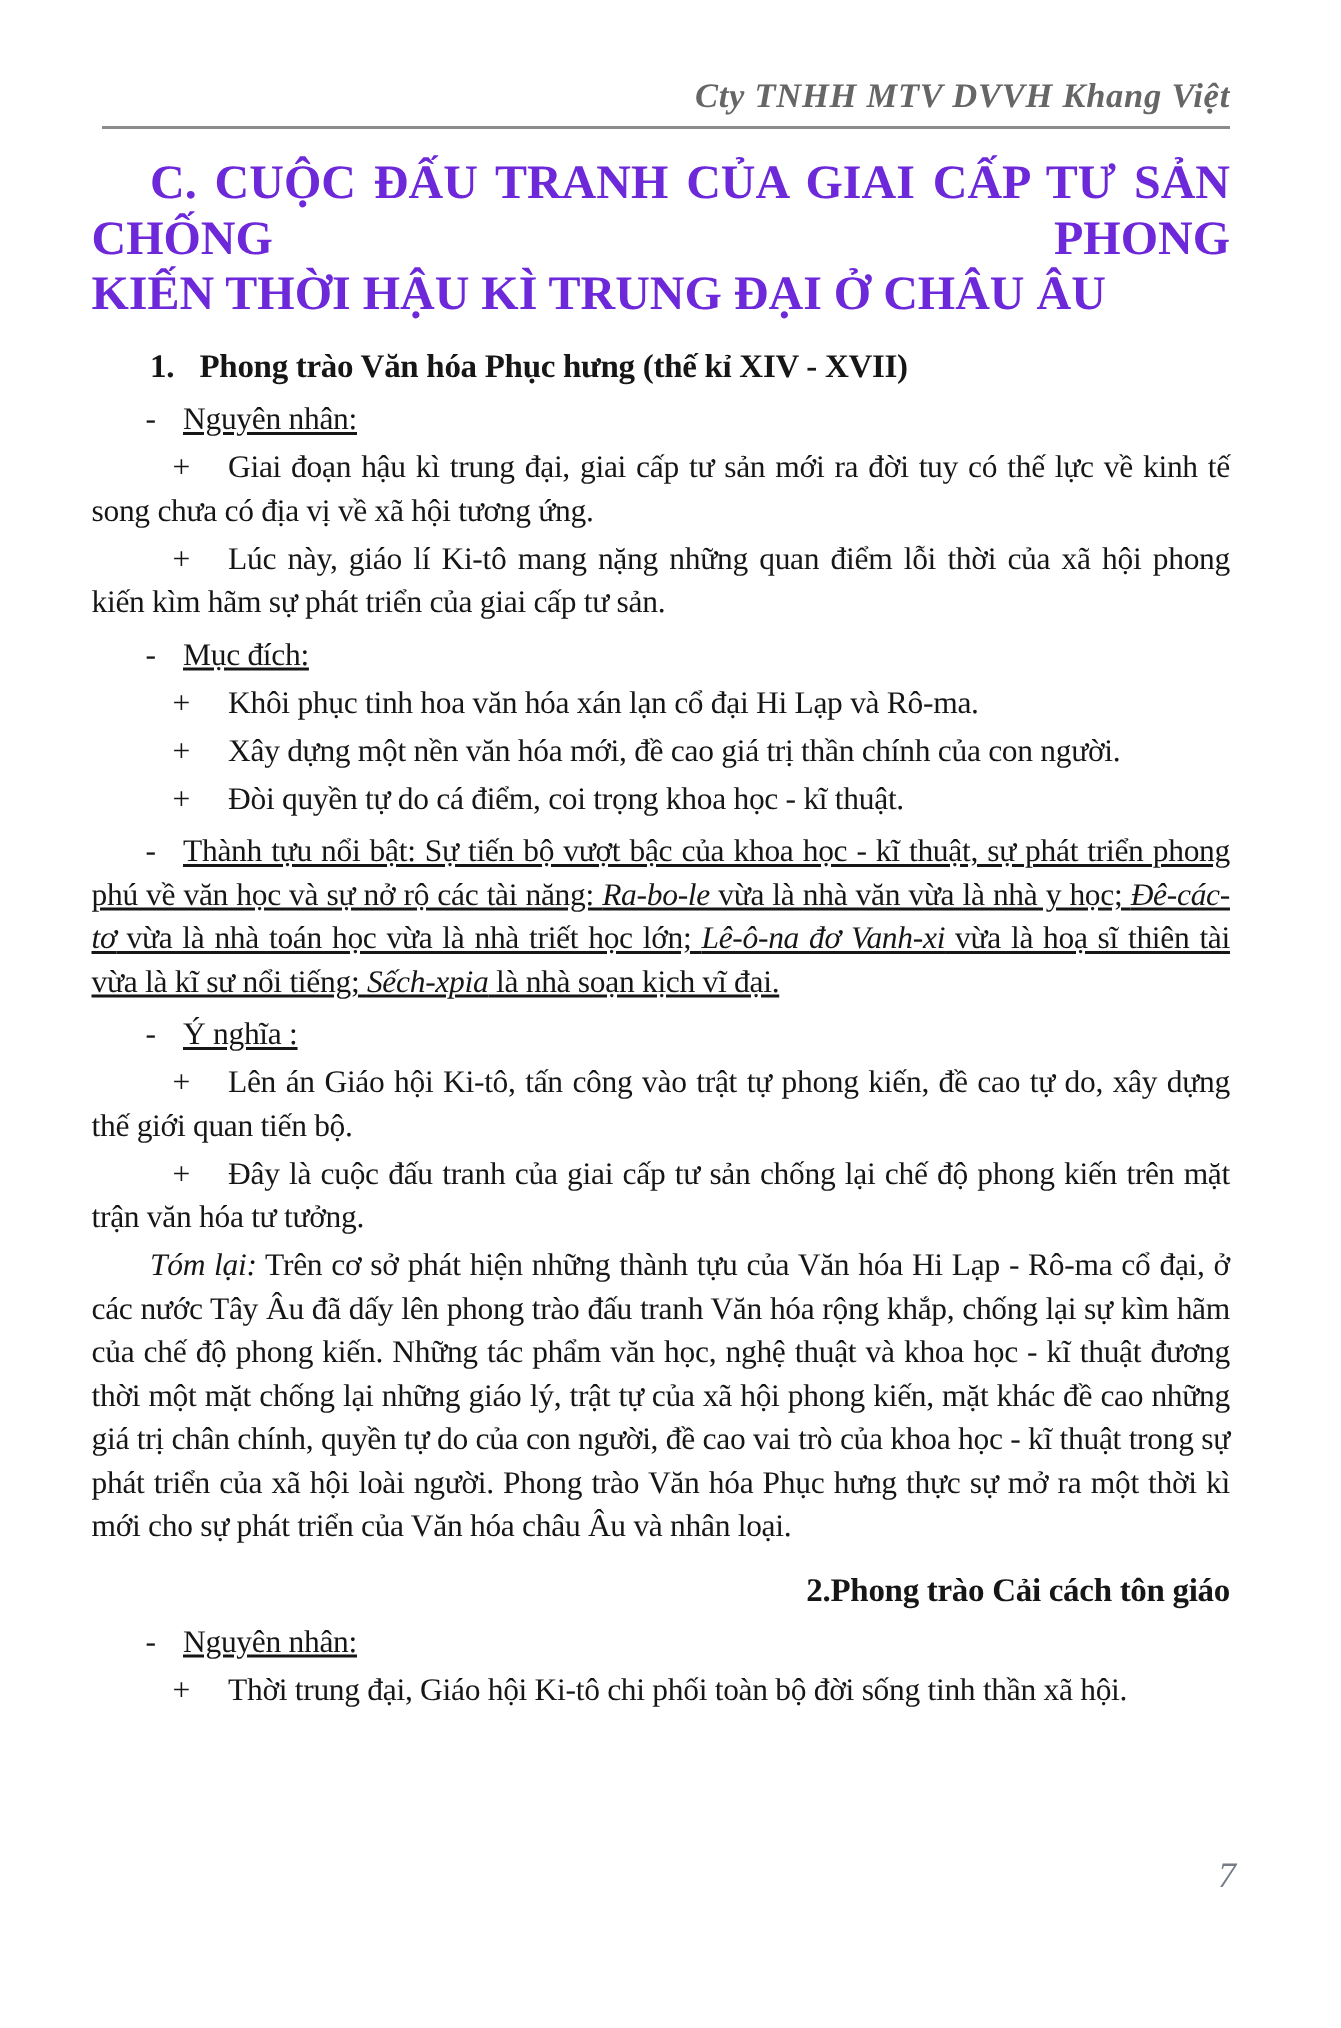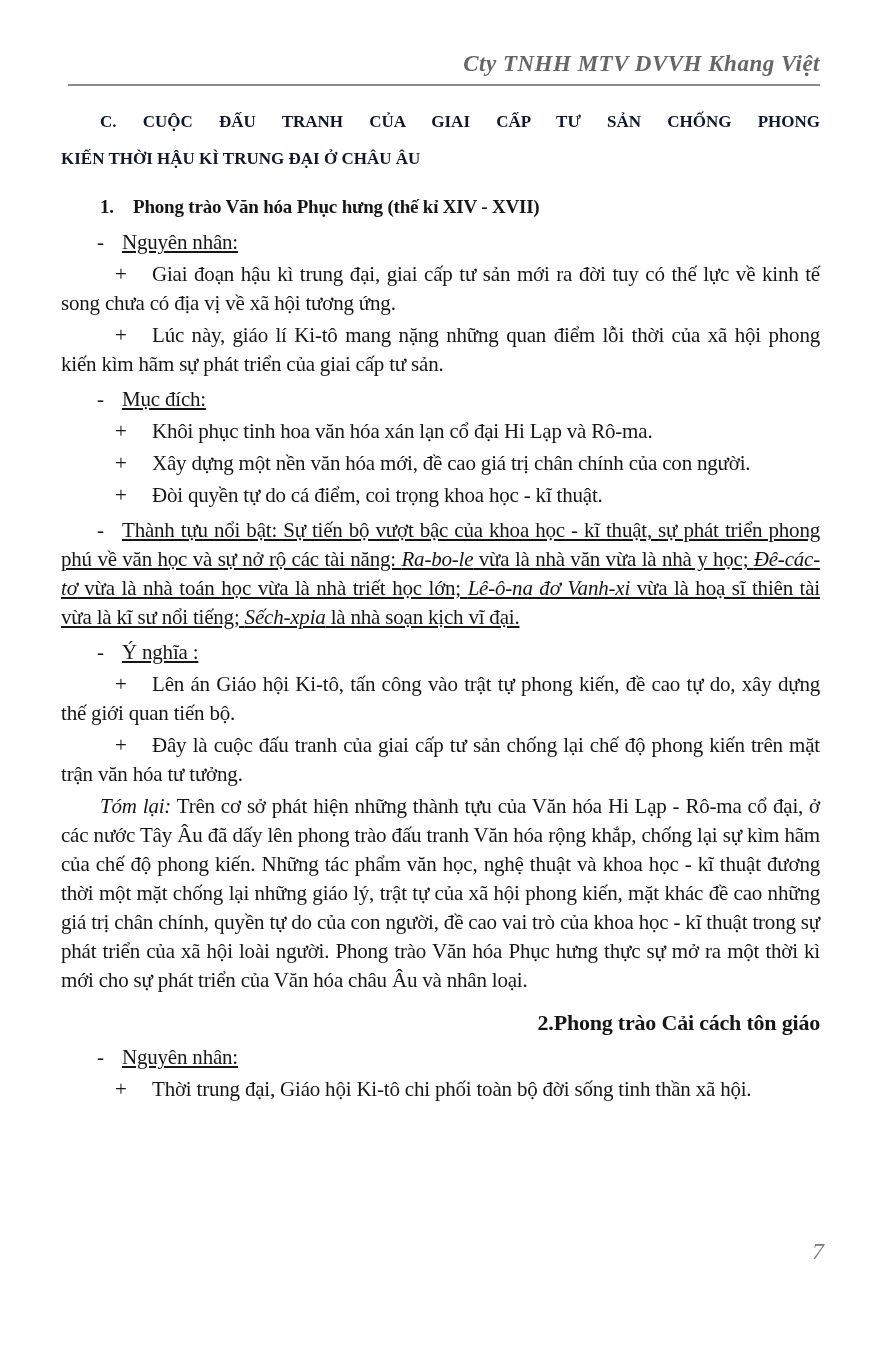"C. CUỘC ĐẤU TRANH CỦA" .doc-title { color: #0f172a -> #6d28d9; font-size: 17px -> 32px }
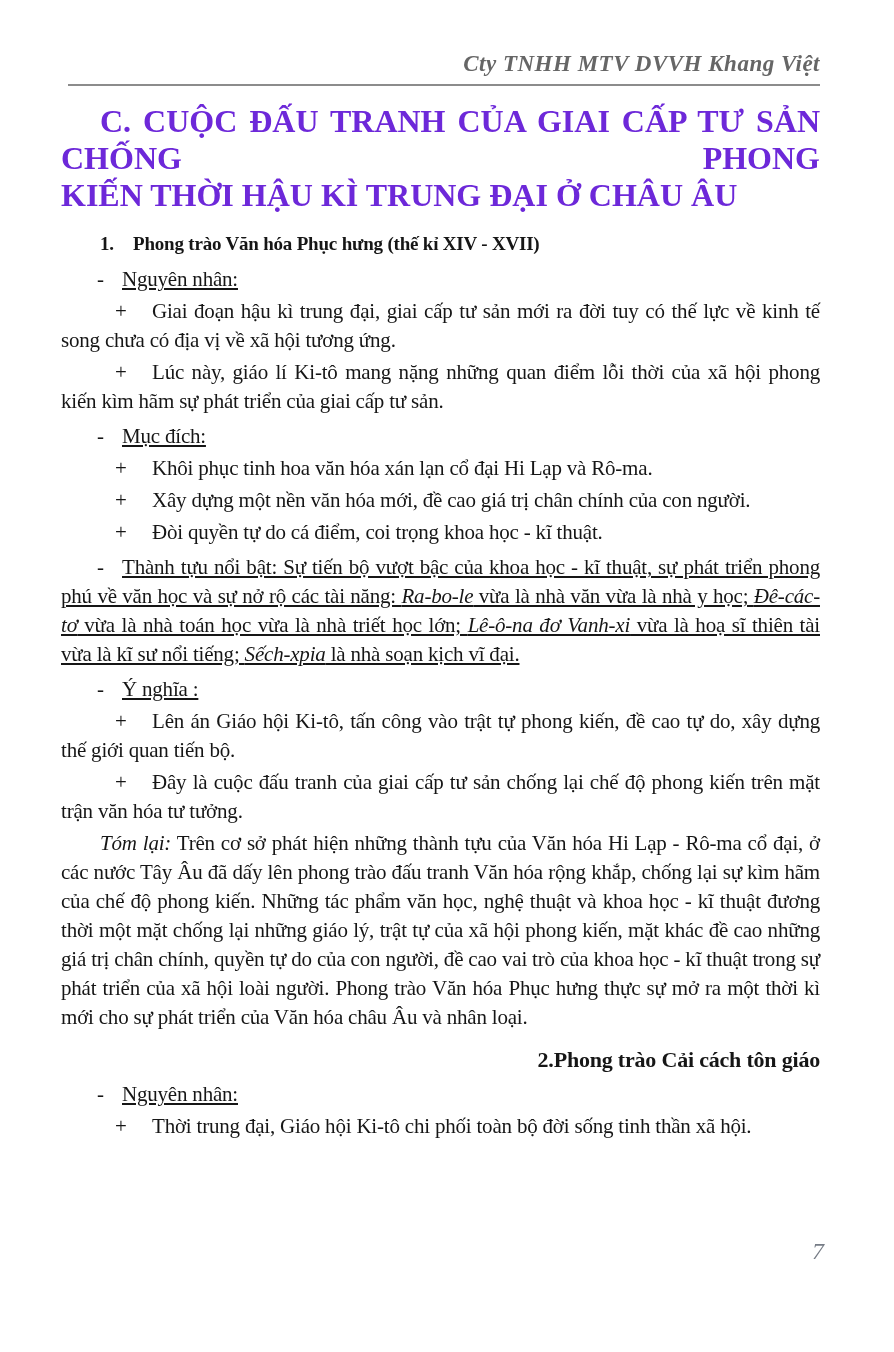"1. Phong trào Văn hóa" p.h1 { font-size: 19px -> 22px }
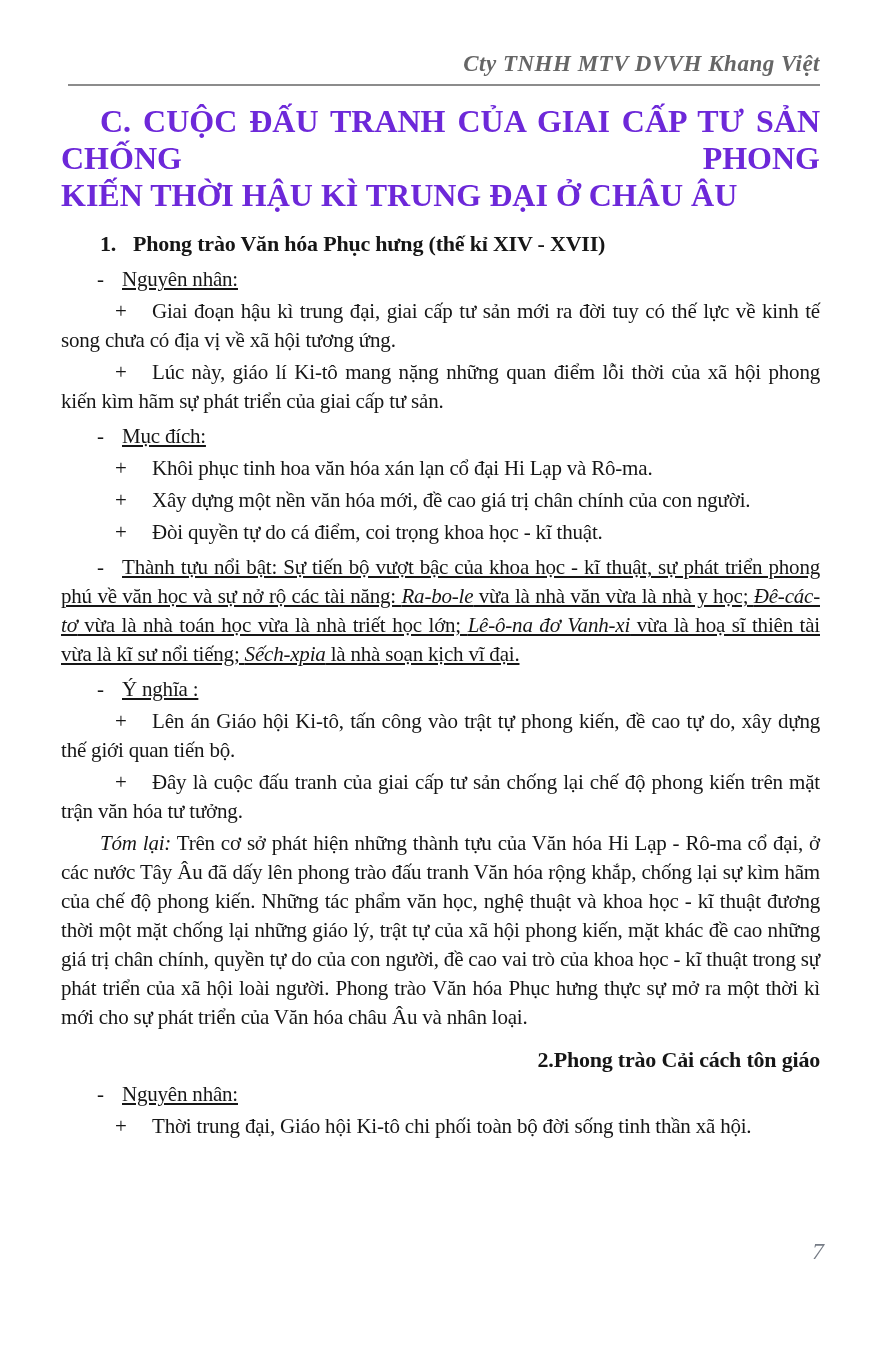"Xây dựng một nền văn" span { text: chân -> thần }
